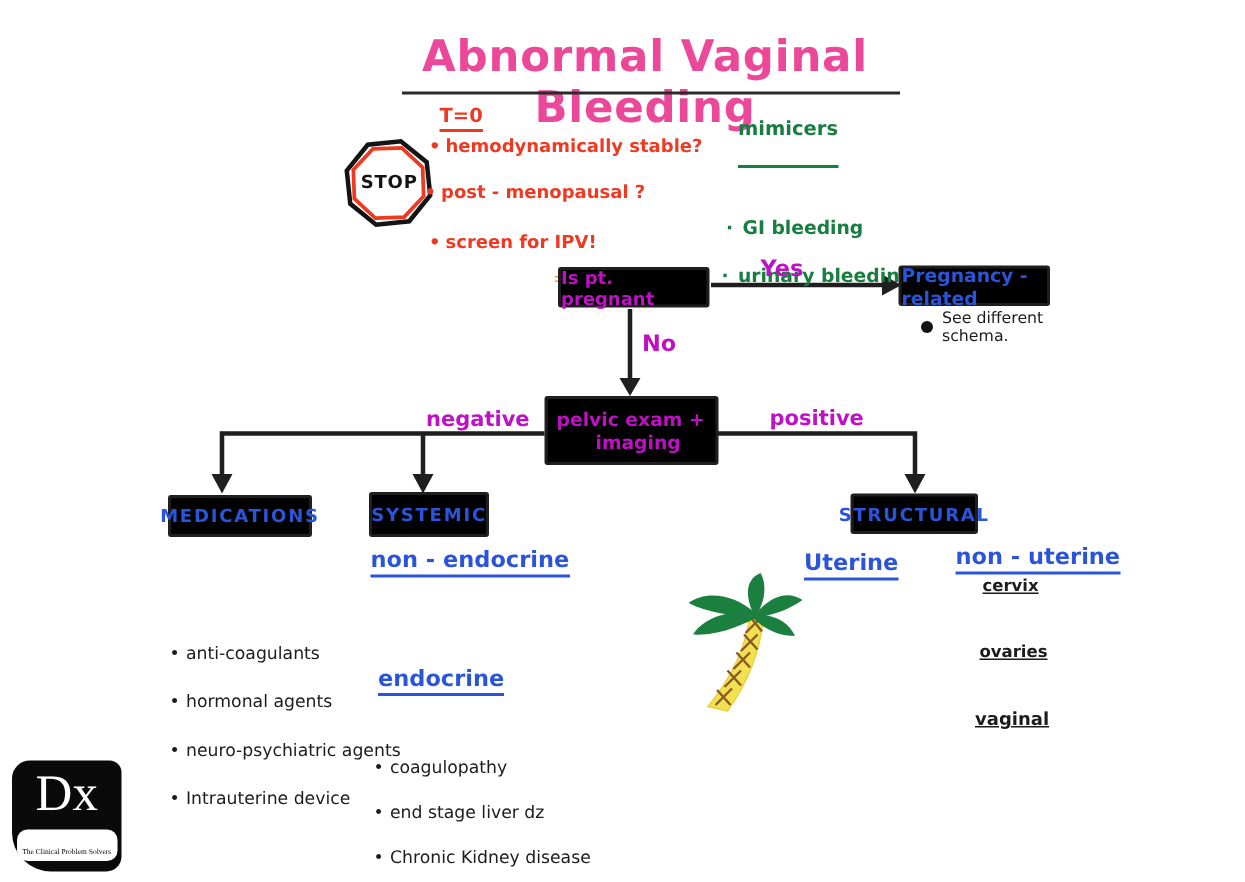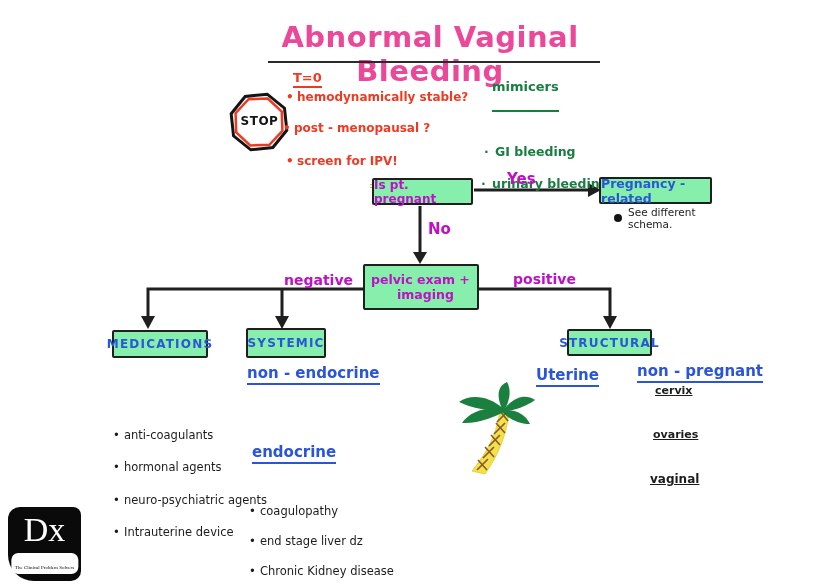"Is pt. pregnant" .fbox { background: #86efac -> #000000 }
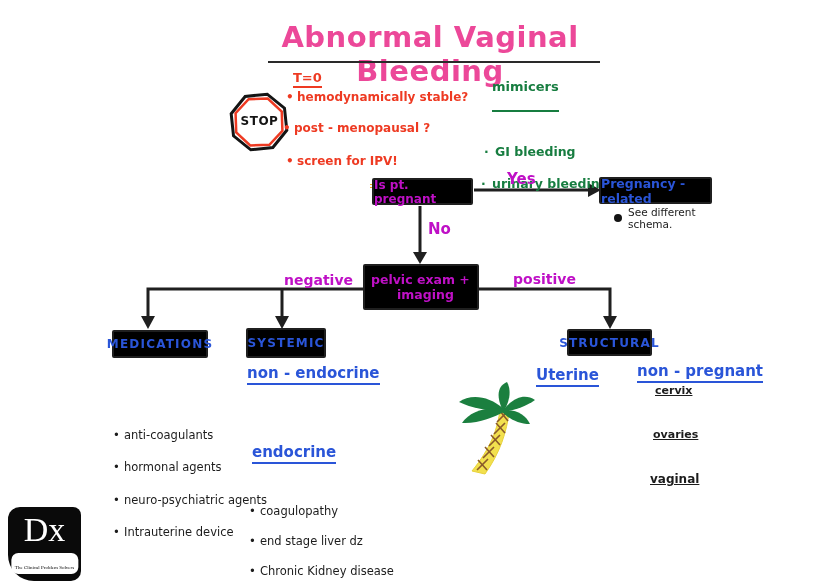"Pregnancy - related" div.fbox { width: 113px -> 101px }
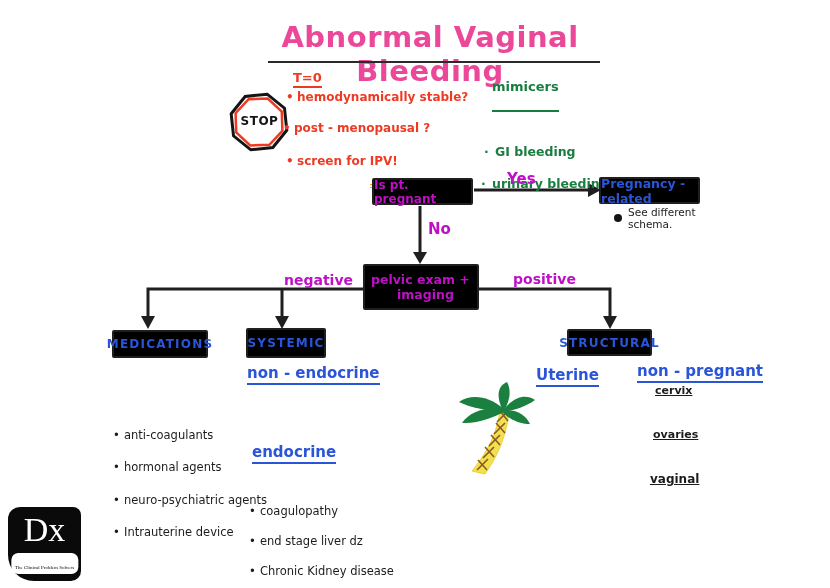"non - pregnant" div.abs { text: pregnant -> uterine }
